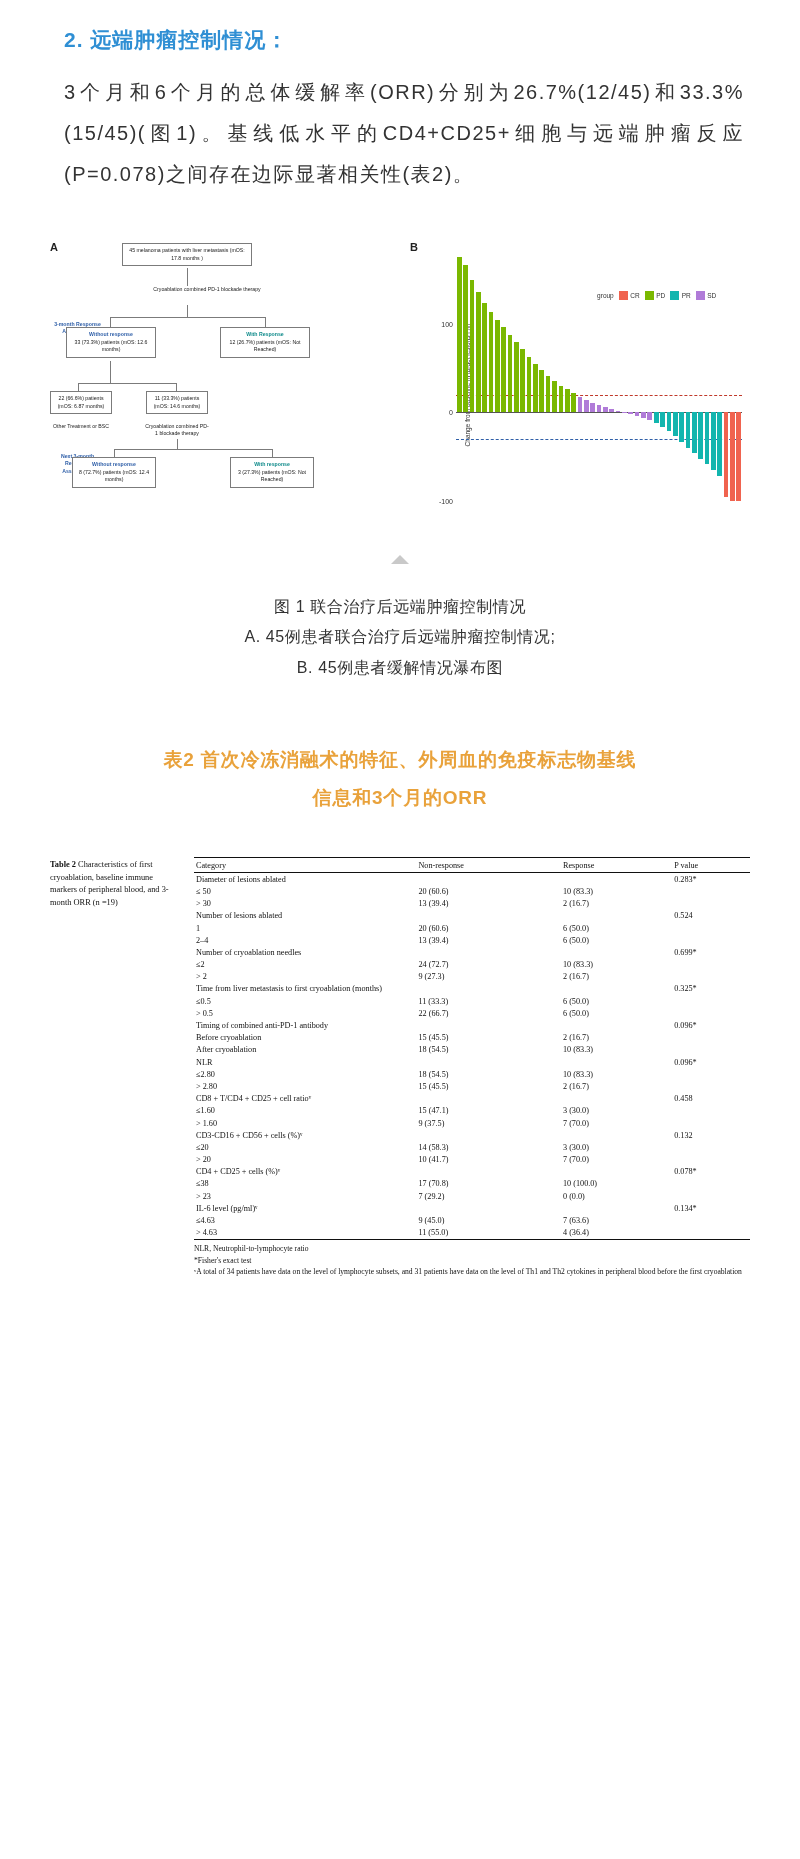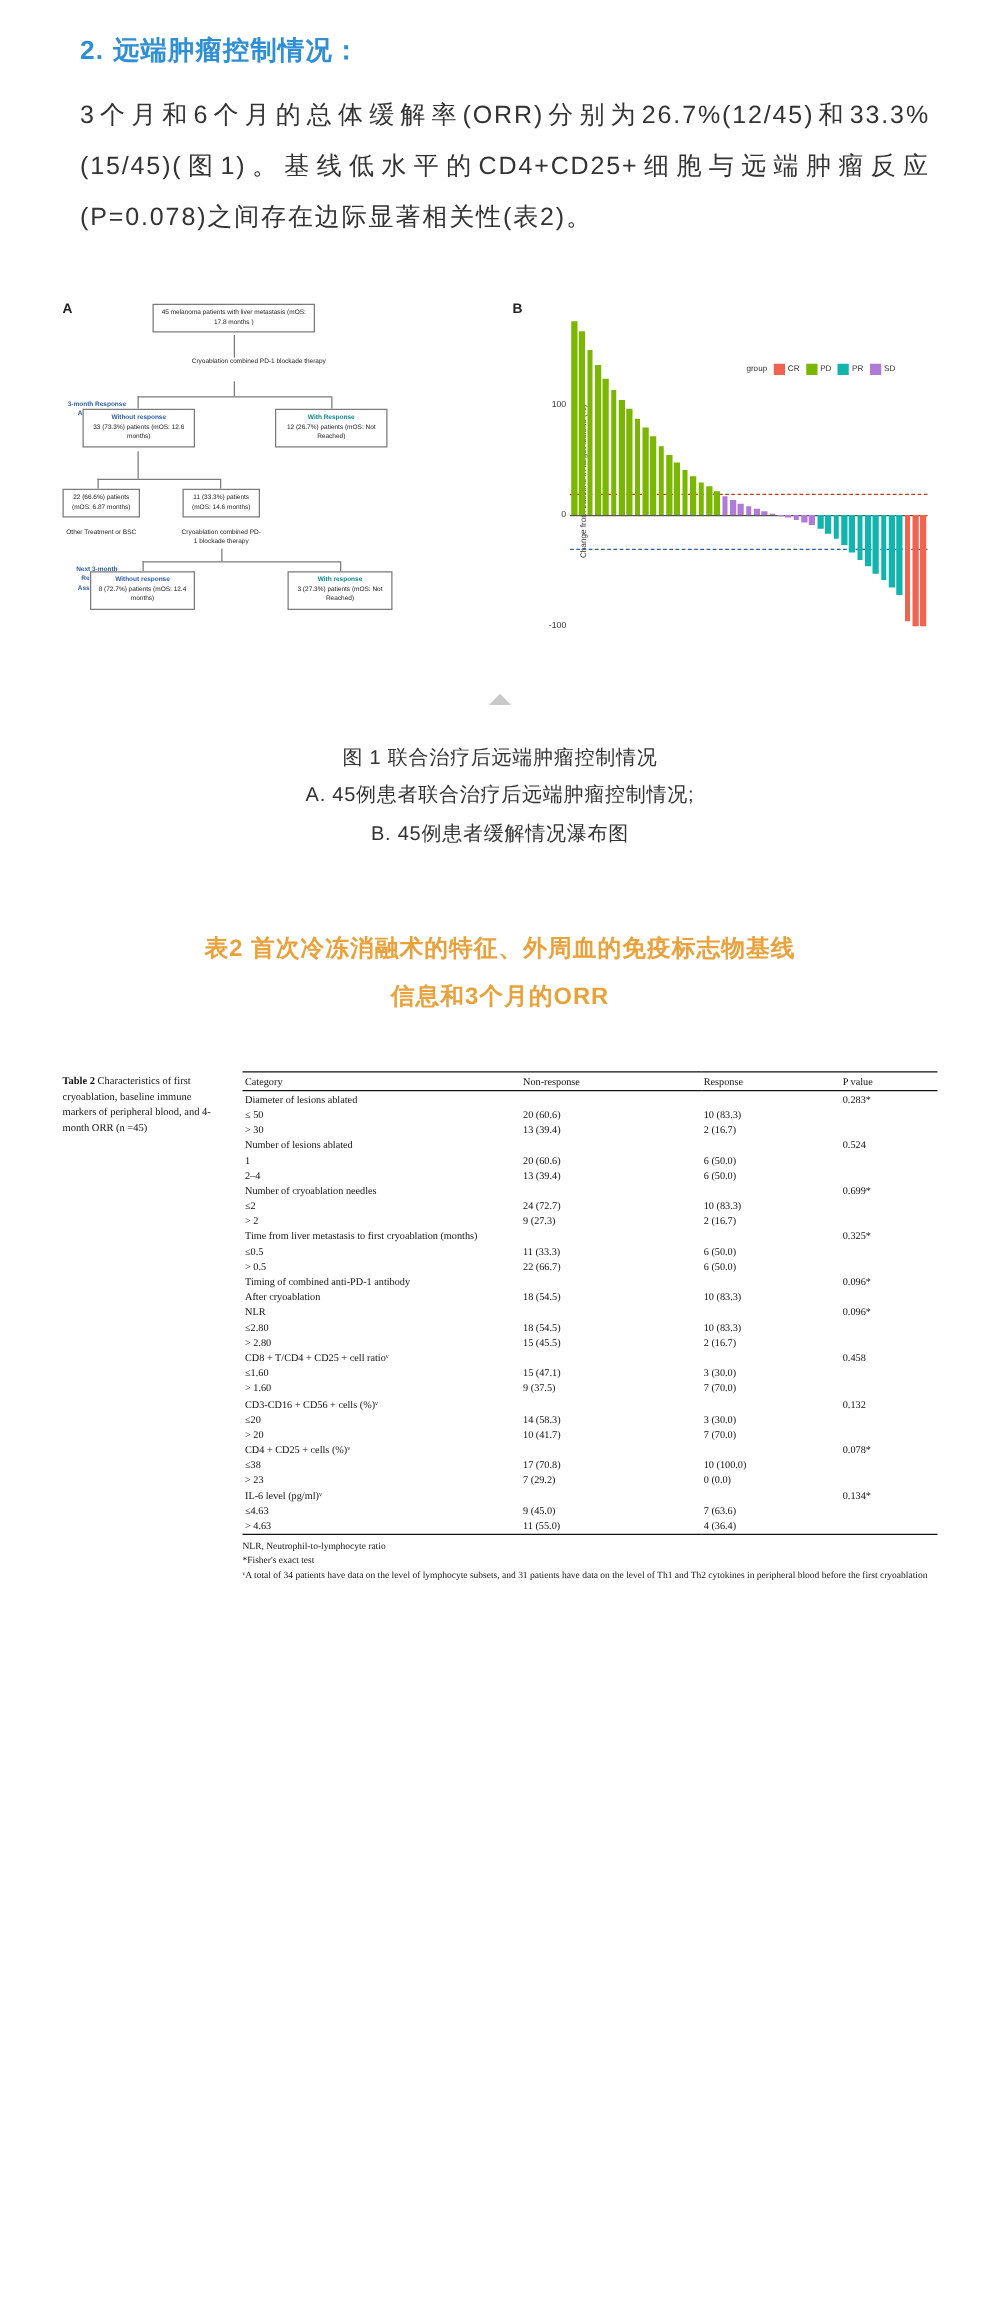"Characteristics of first cryoablation," span { text: 4-month ORR (n =45 -> 3-month ORR (n =19 }
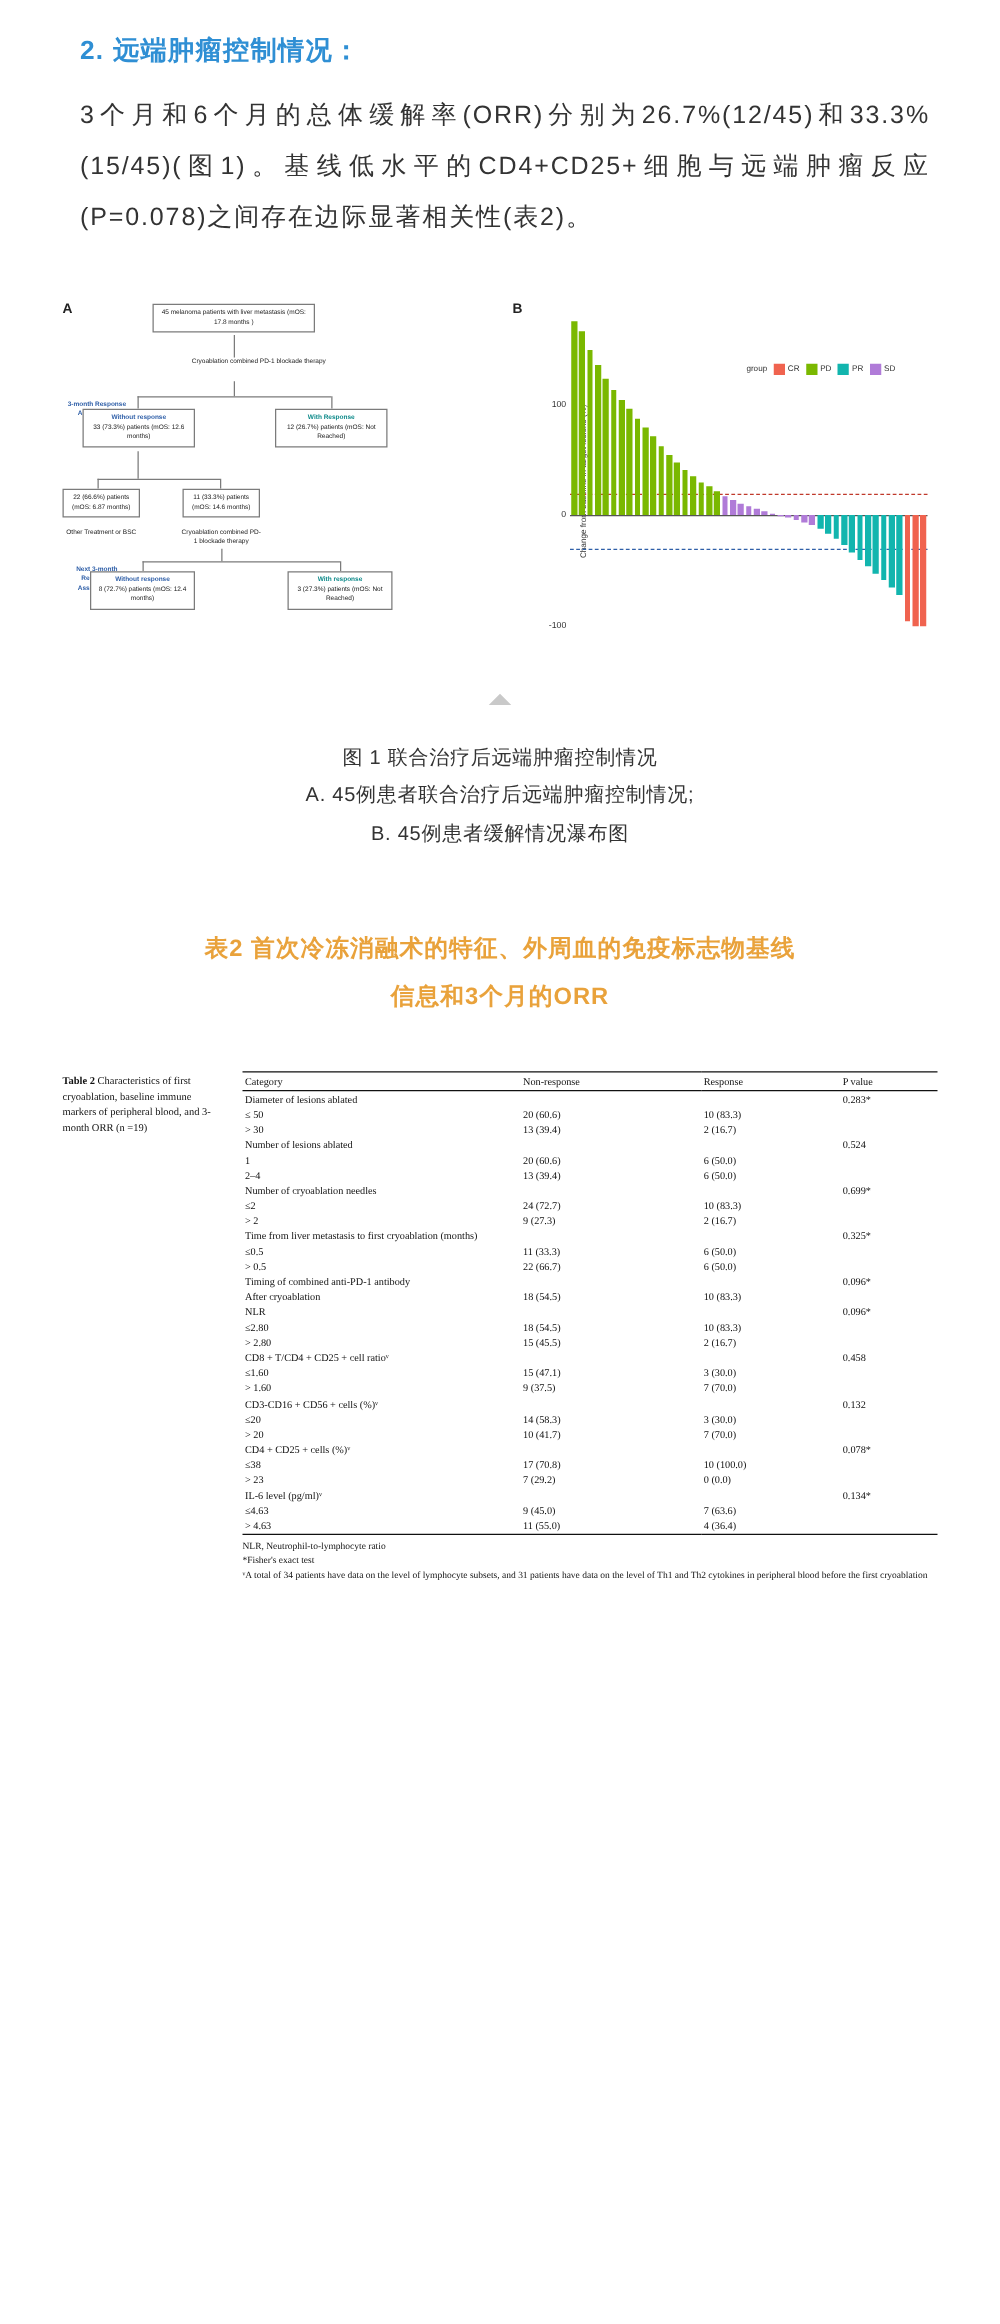"Before cryoablation" tr { html: none -> <tr> <td>Before cryoablation</td> <td>15 (45.5)</td> <td>2 (16.7)</td> <td></td> </tr> }
